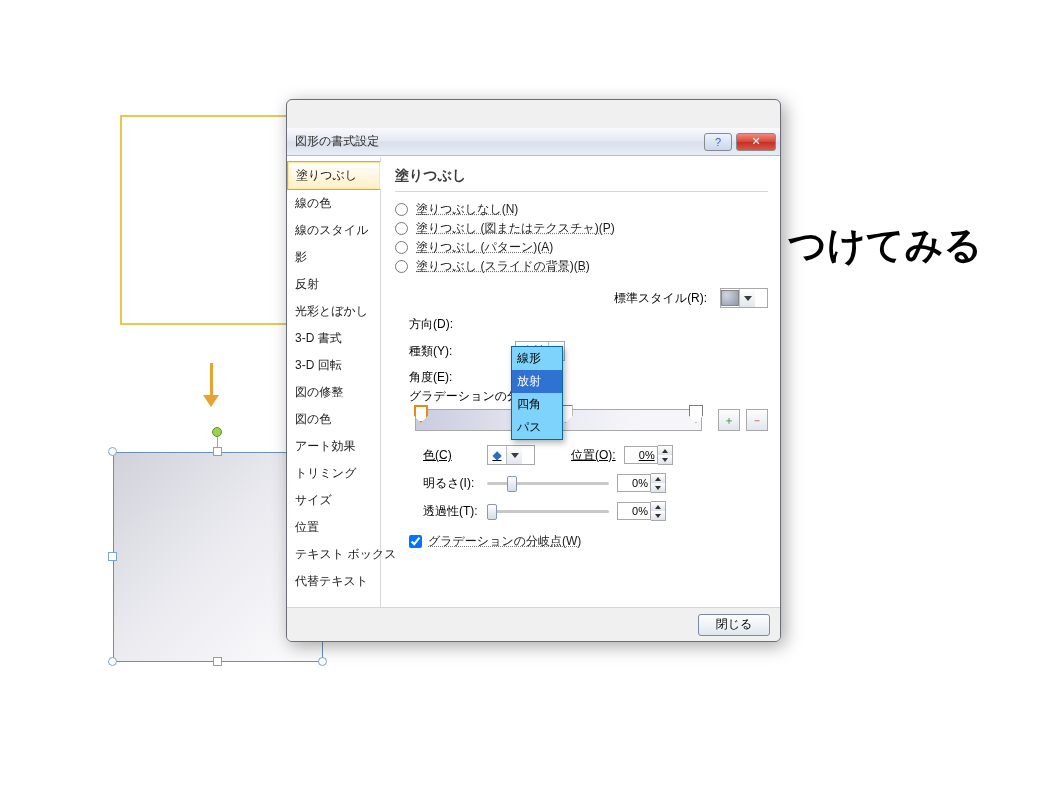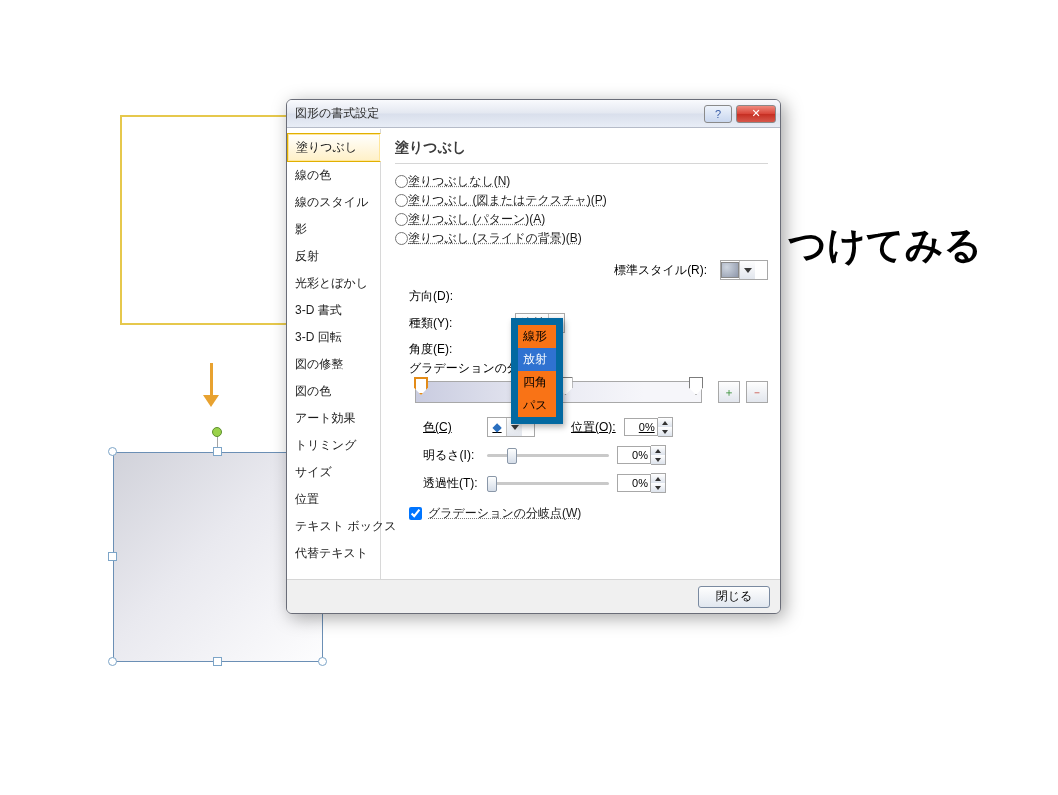"図形の書式設定" .titlebar { margin-top: none -> 28px }
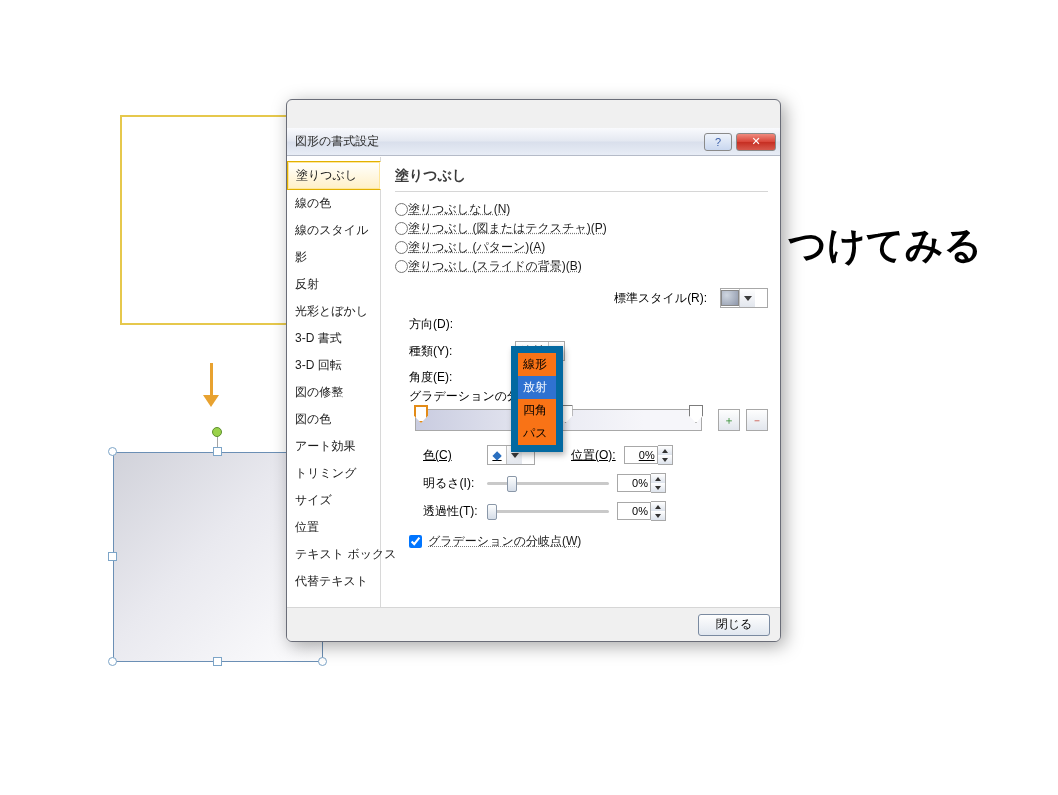"塗りつぶしなし(N)" .radio-row { gap: 0 -> 8px }
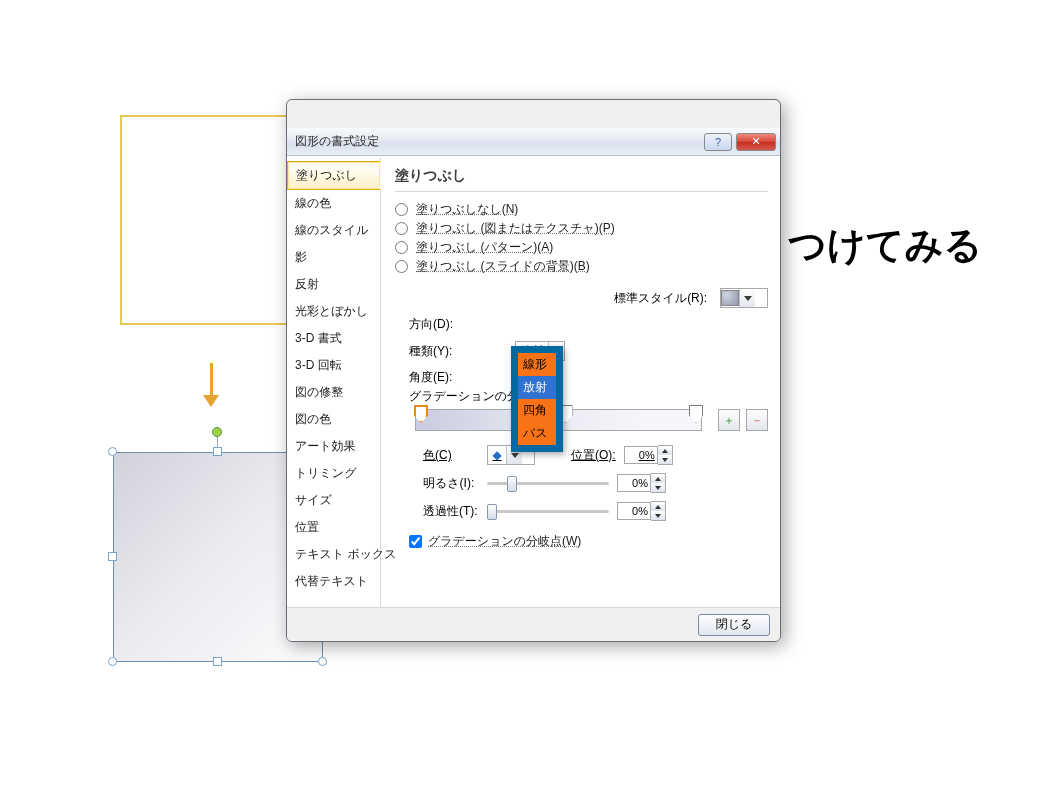"線形" .dropdown-list { background: #f97316 -> #7dd3fc; border: 7px solid #0369a1 -> 1px solid #0369a1 }
